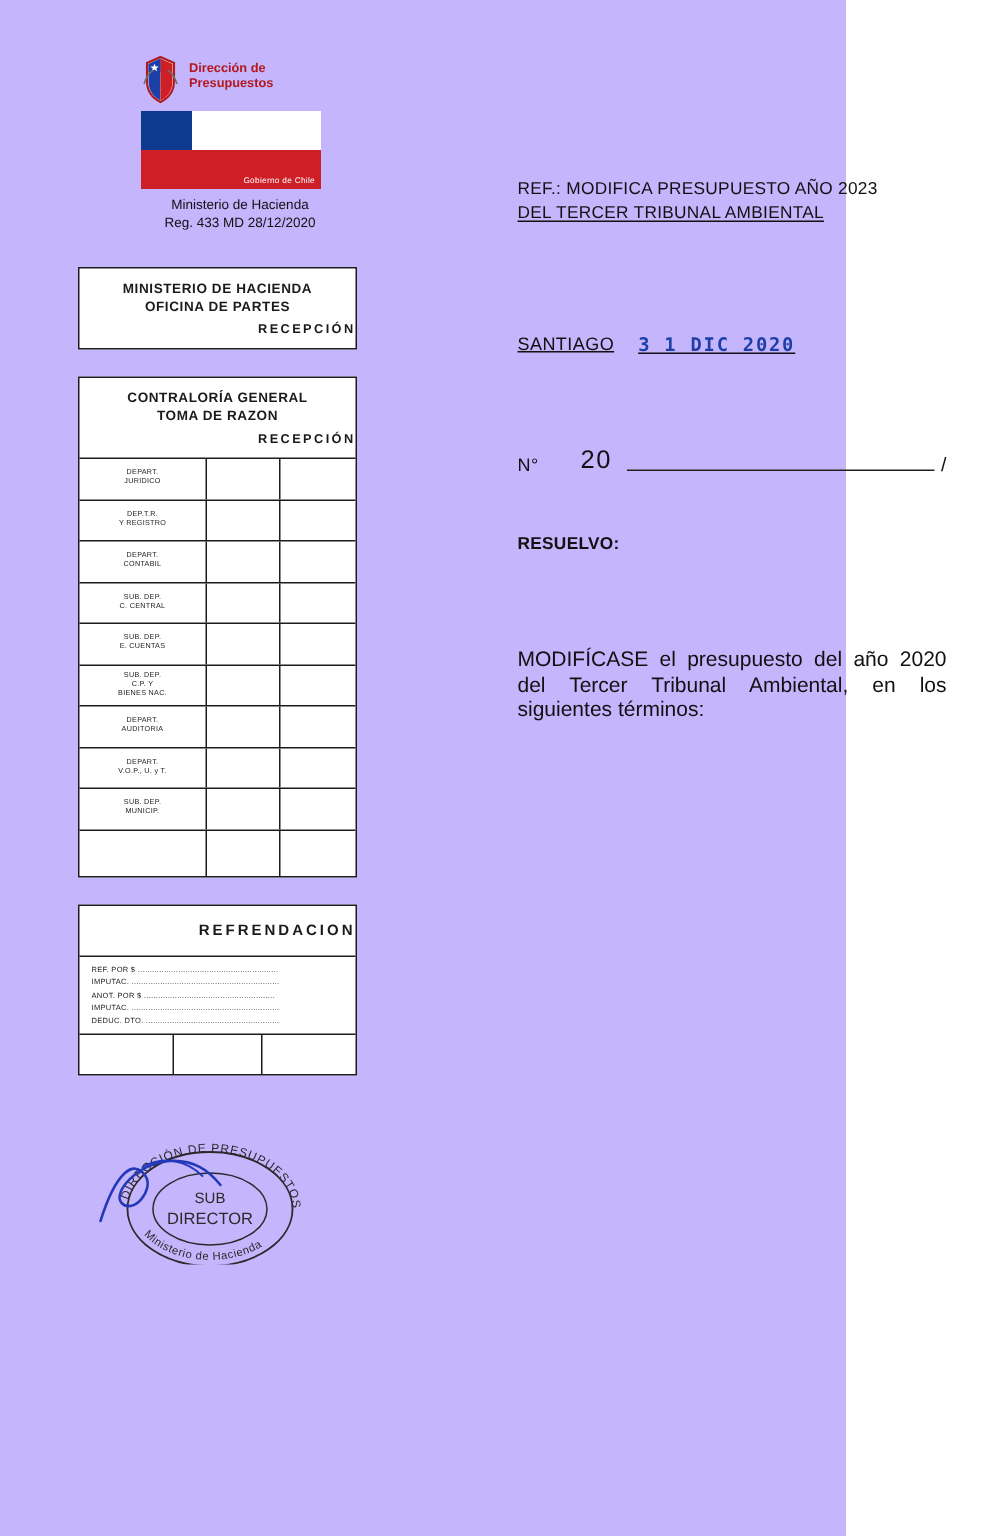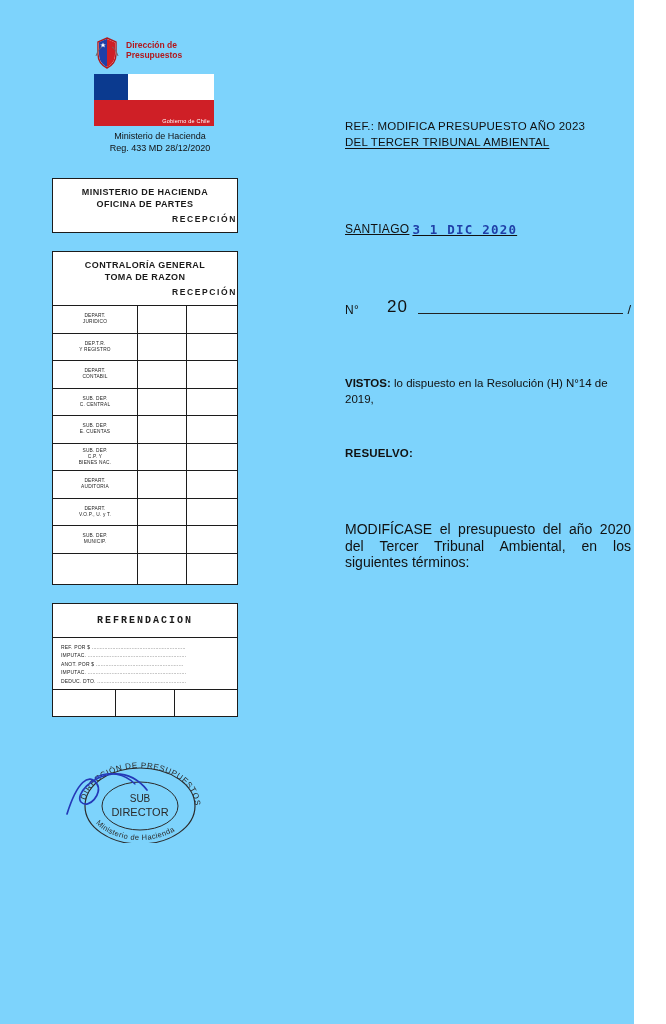"Dirección de" .page { background: #7dd3fc -> #c4b5fd; width: 634px -> 564px }
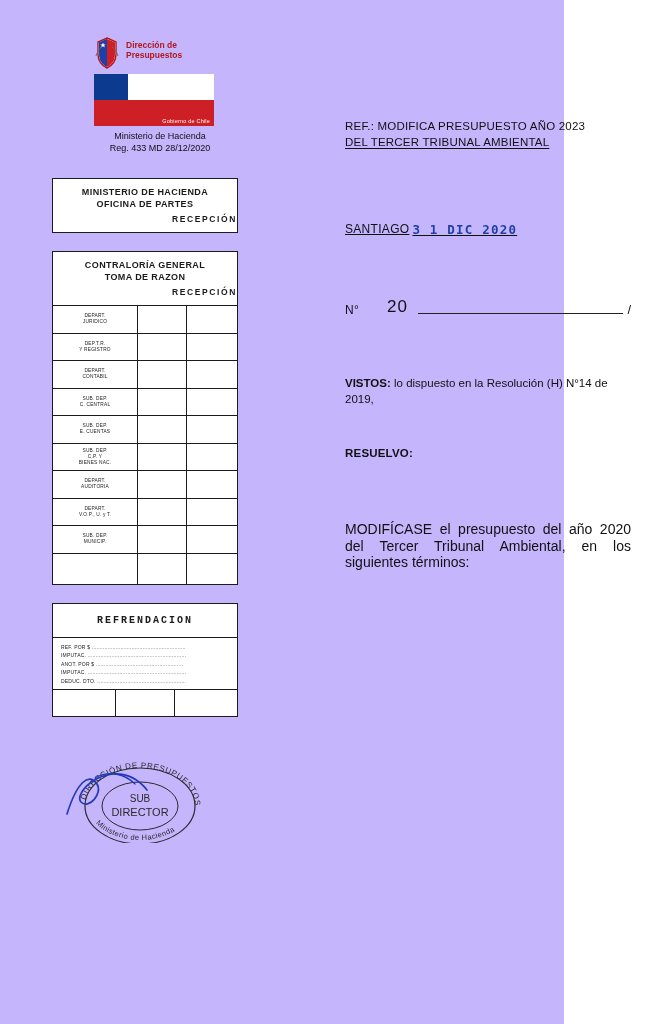"3 1 DIC 2020" .date-stamp { margin-left: 3px -> 16px }
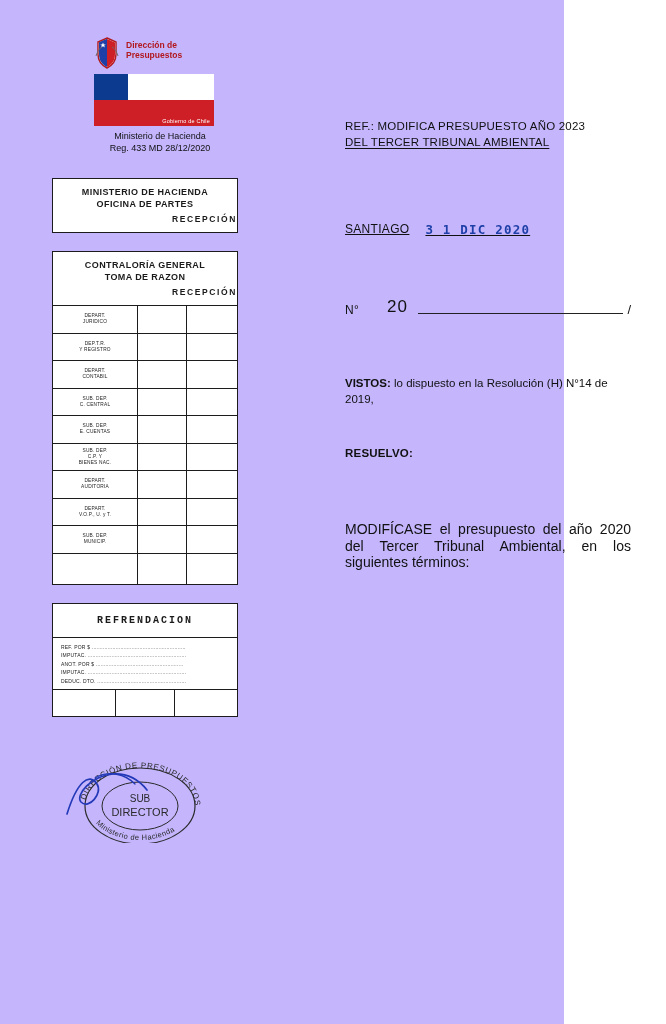"VISTOS: lo dispuesto en la" div.vistos { html: <div> <b>VISTOS:</b><span> lo dispuesto en la Resolución (H) N°14 de 2019,</span> </div> -> none }
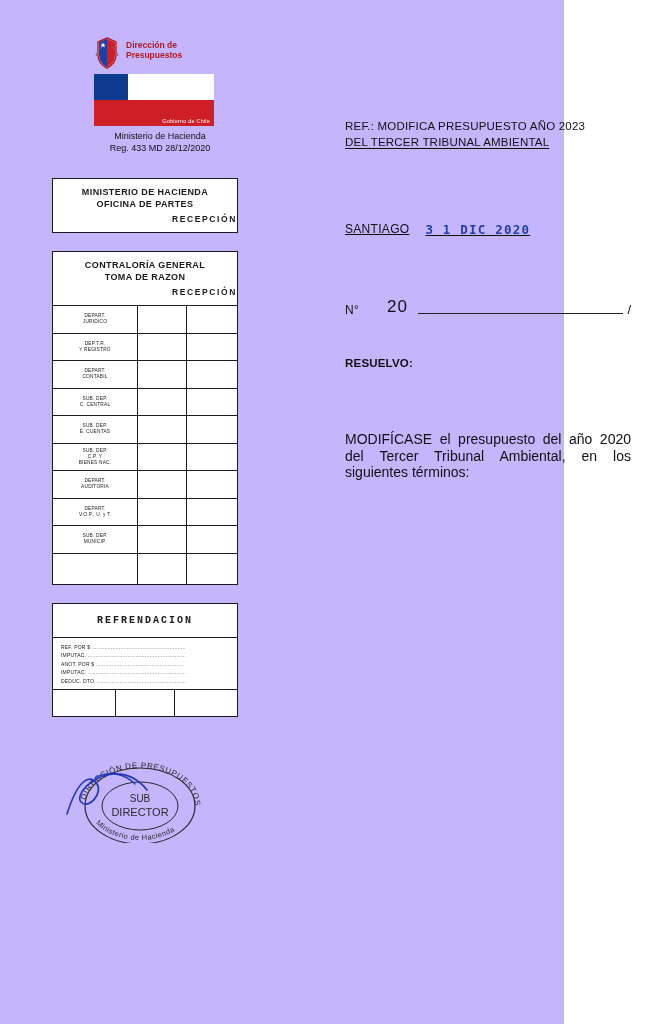"REFRENDACION" .refrend-title { font-family: Liberation Mono, monospace -> none; text-align: center -> right }
